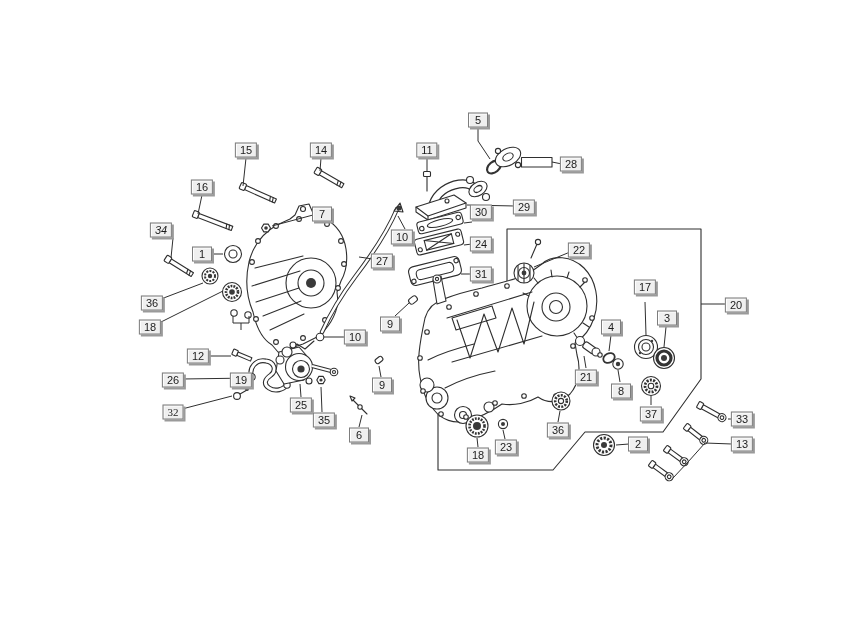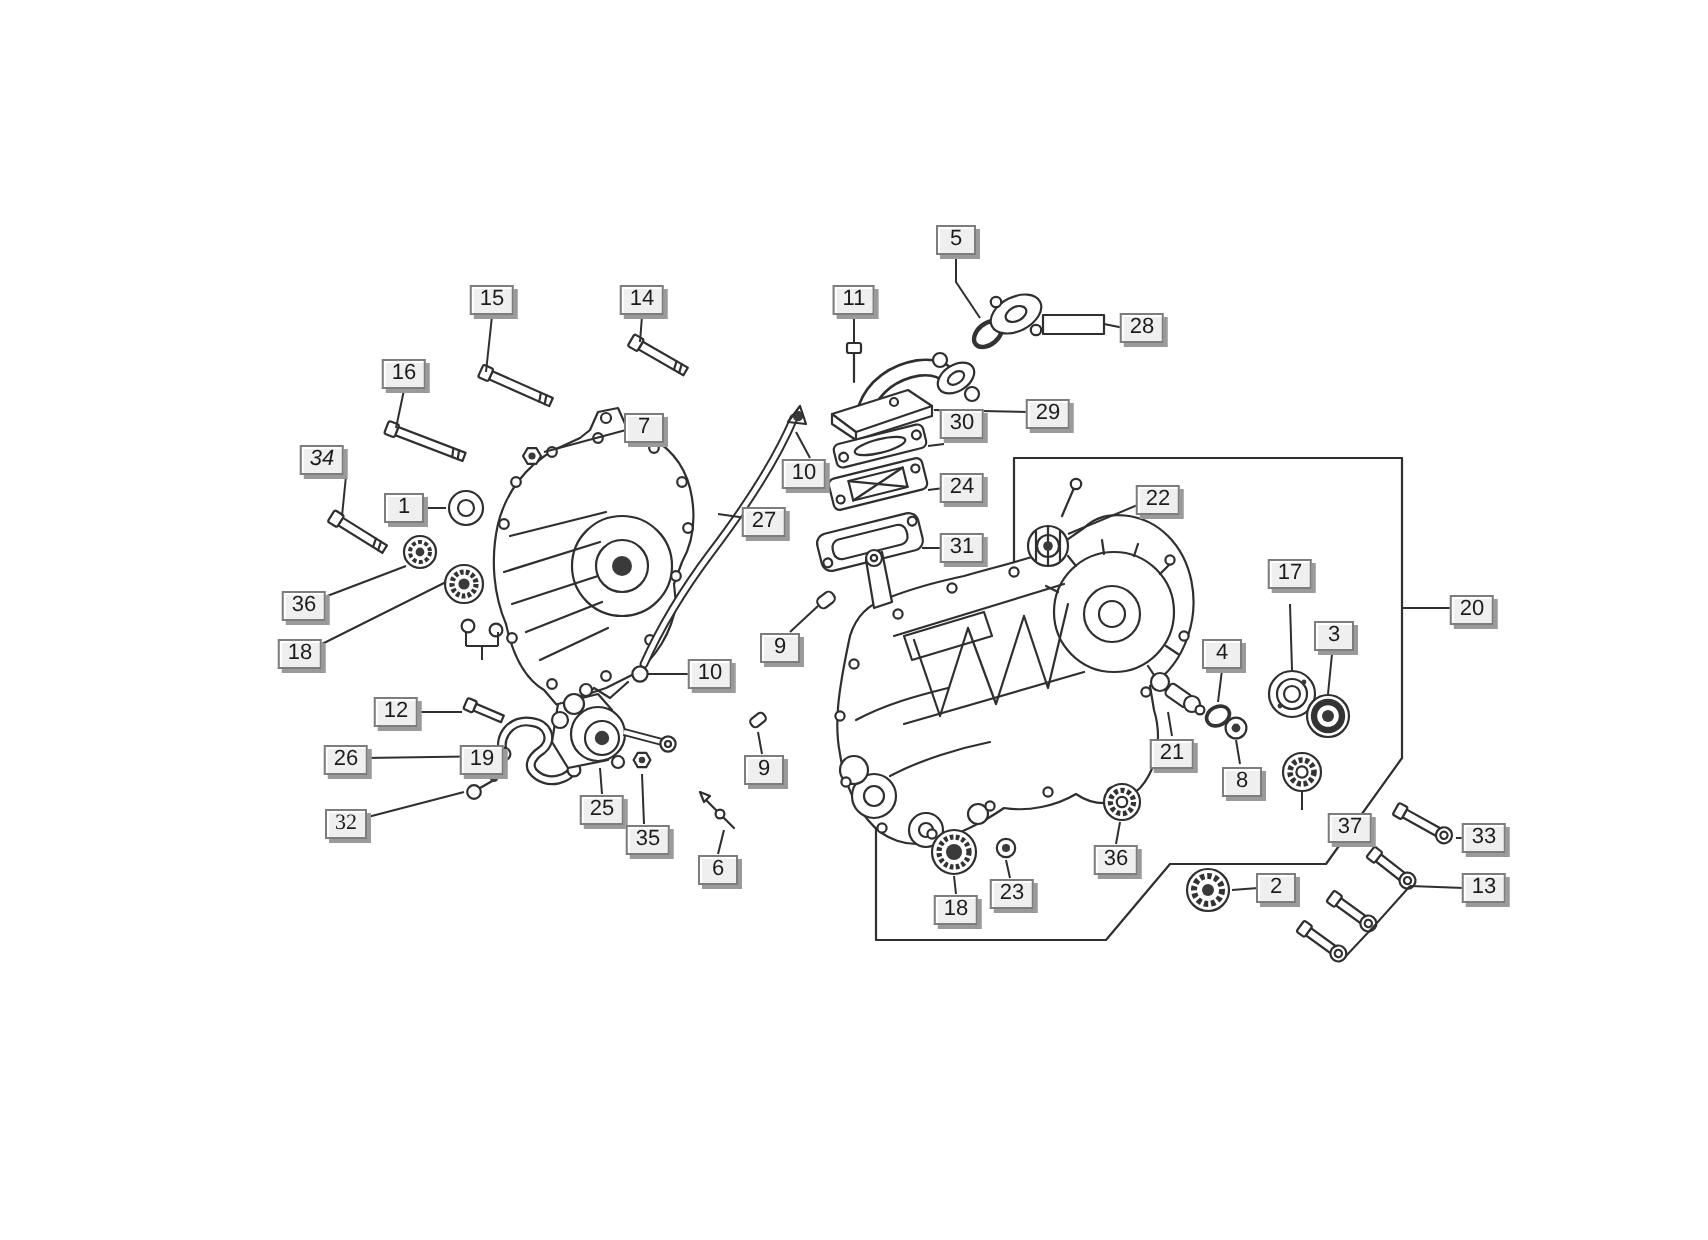"37" div.callout { margin-left: 24px -> none }
